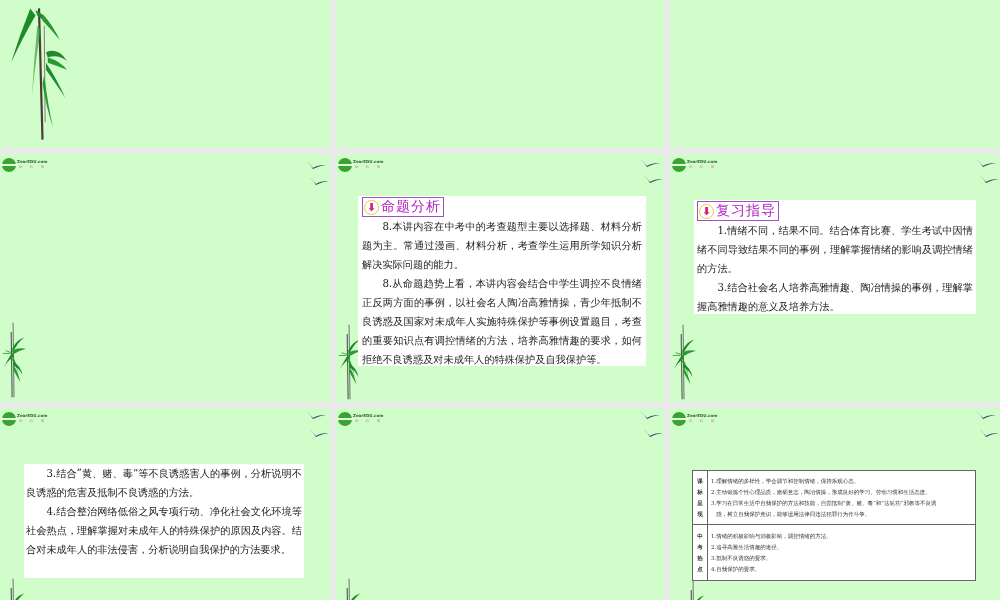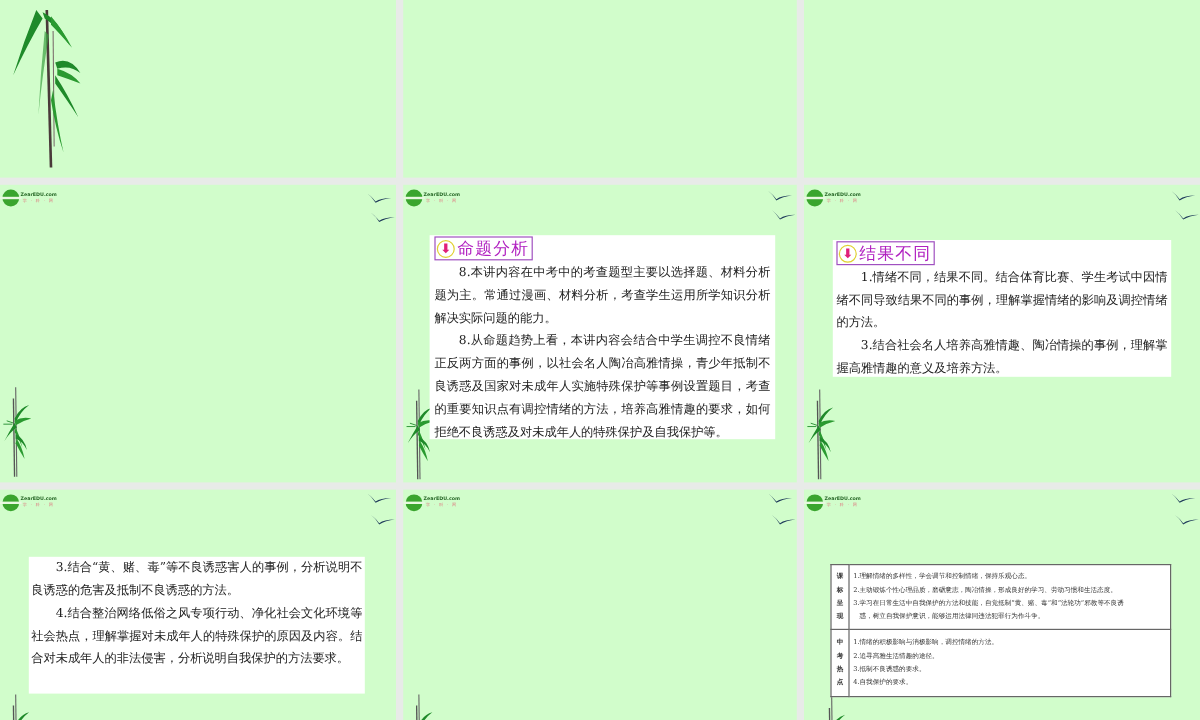"命题分析" .heading .htxt { font-family: Liberation Sans, sans-serif -> Liberation Mono, monospace }
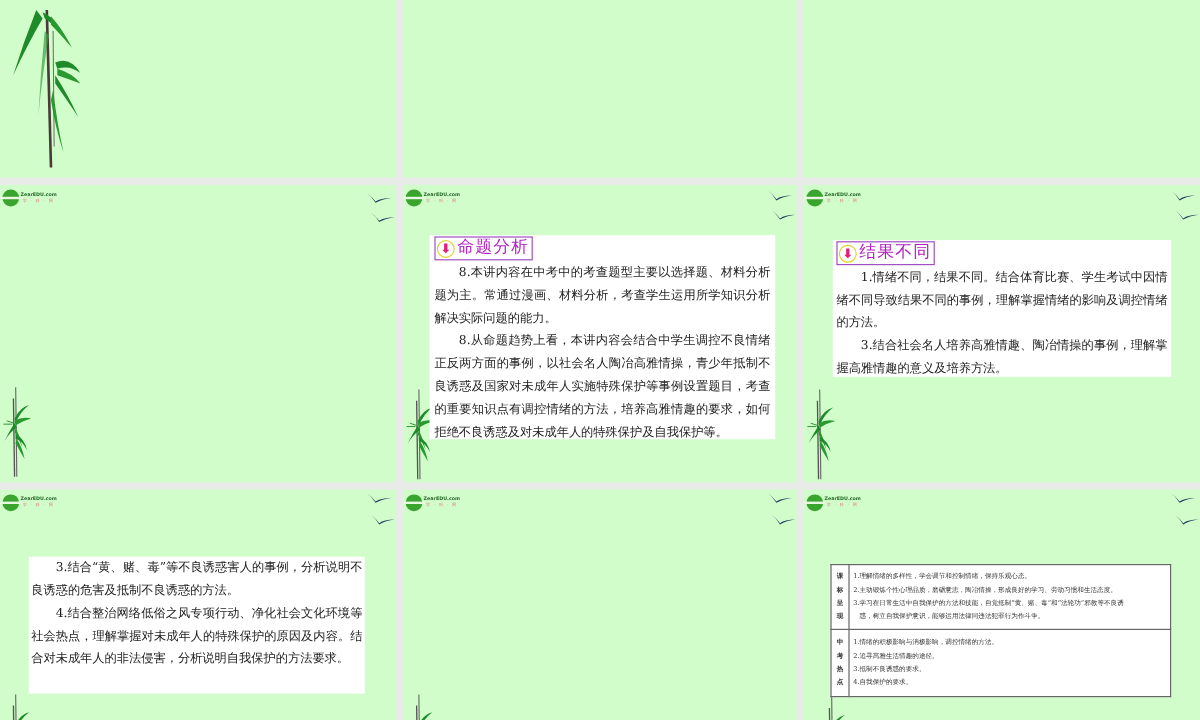"结果不同" span.htxt { text: 结果不同 -> 复习指导 }
